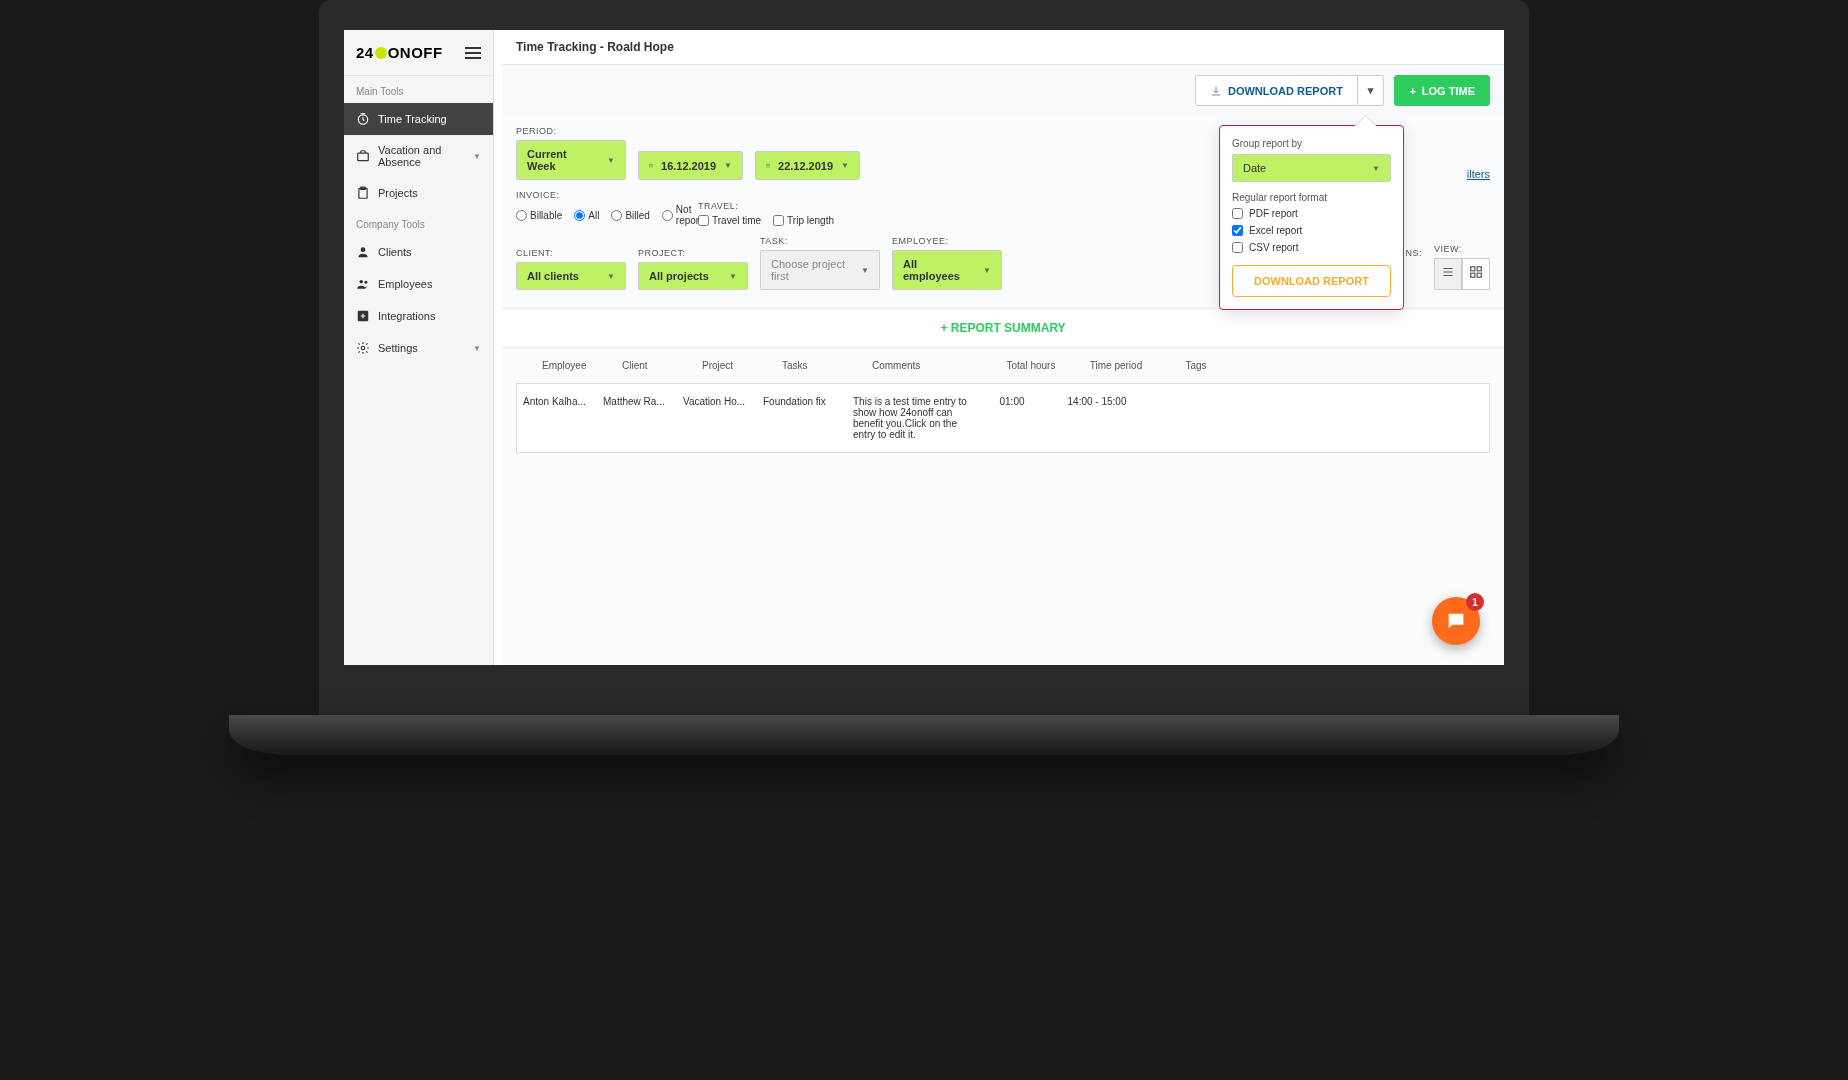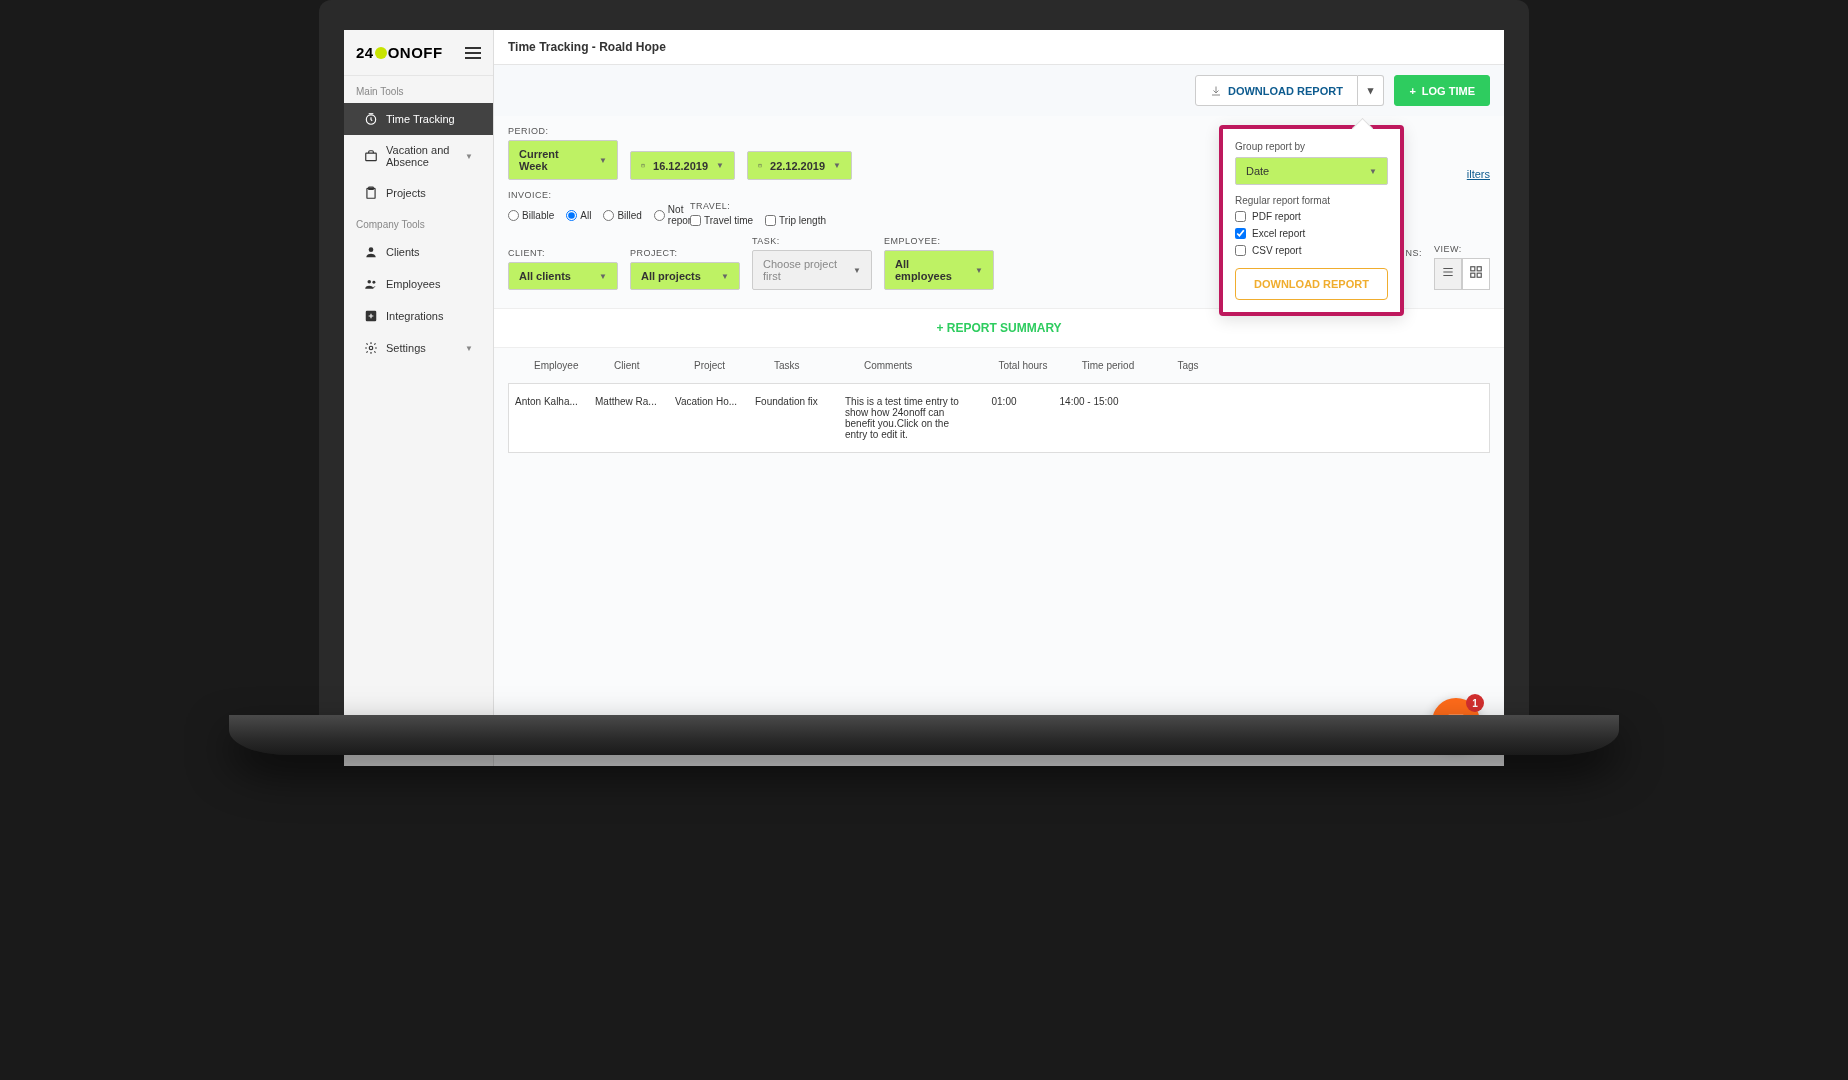"24" .screen { gap: none -> 8px; height: 736px -> 635px }
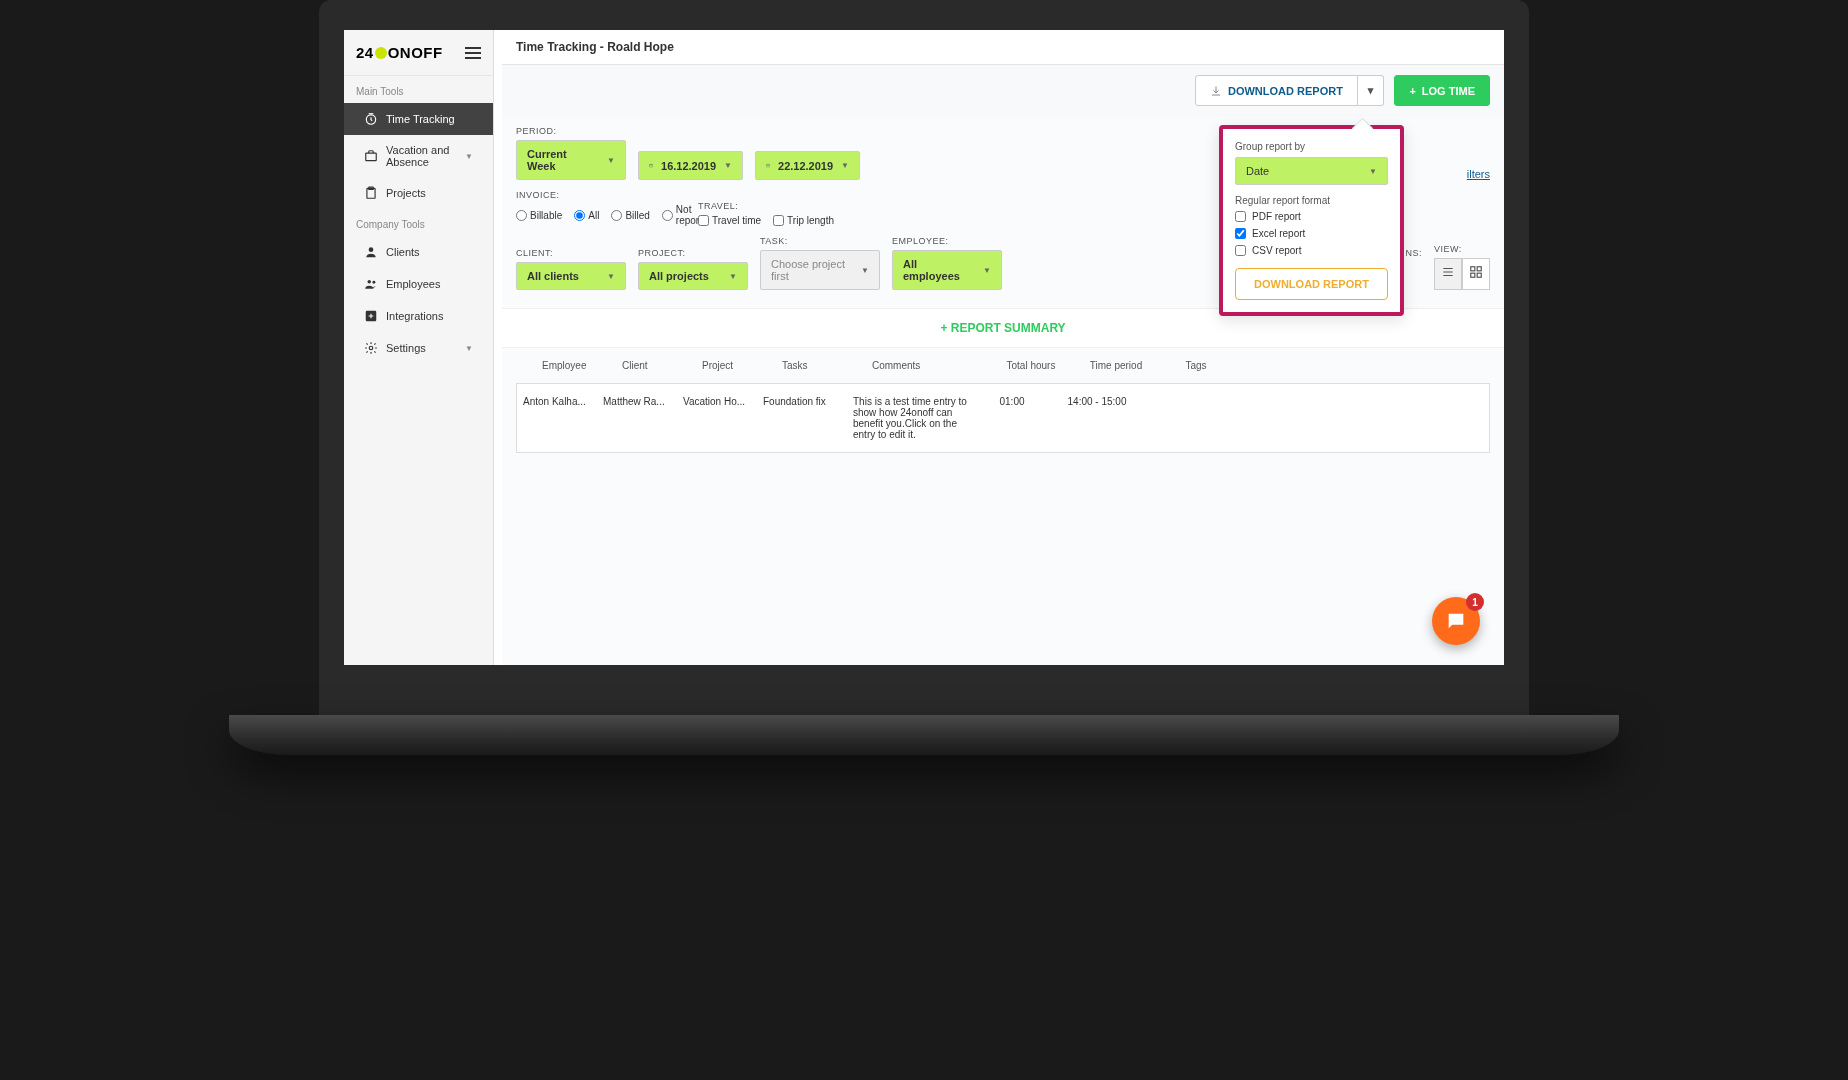"Time Tracking" .nav-item { padding: 9px 20px -> 9px 12px }
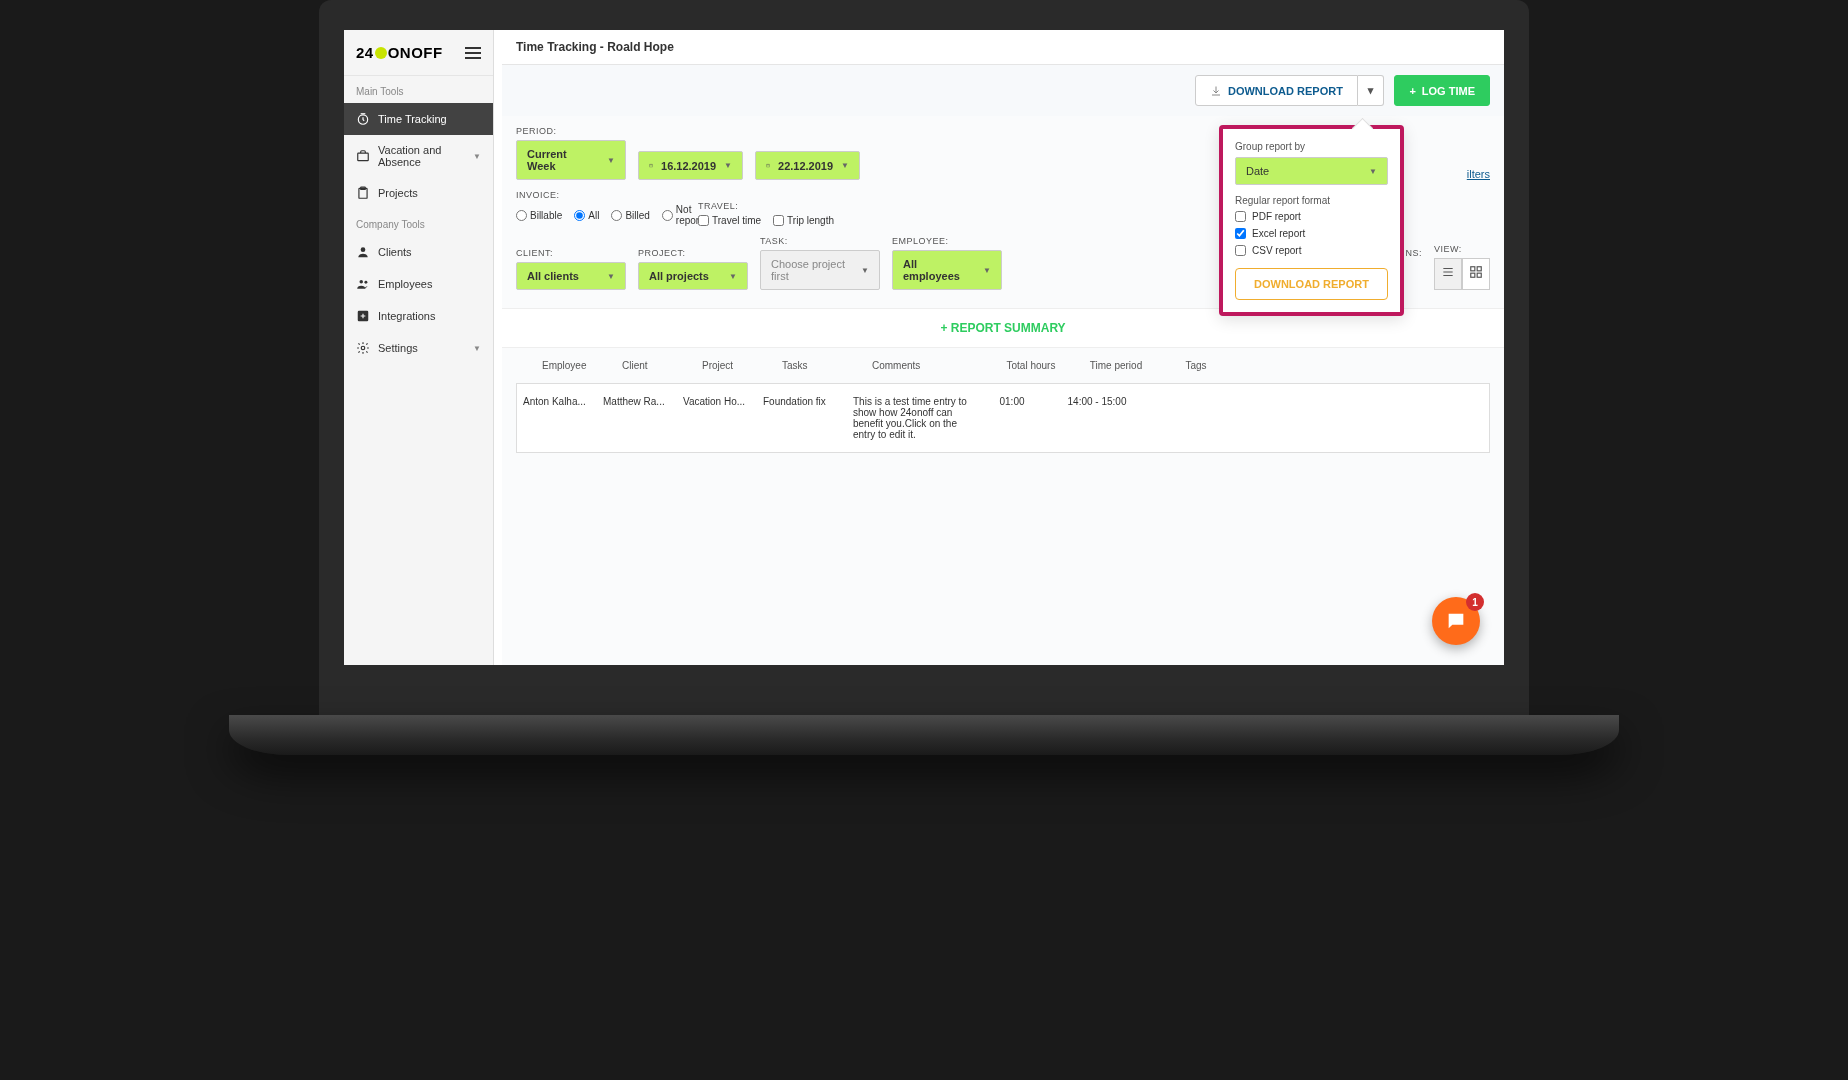"Group report by" .popup { border: 4px solid #be185d -> 1px solid #be185d }
